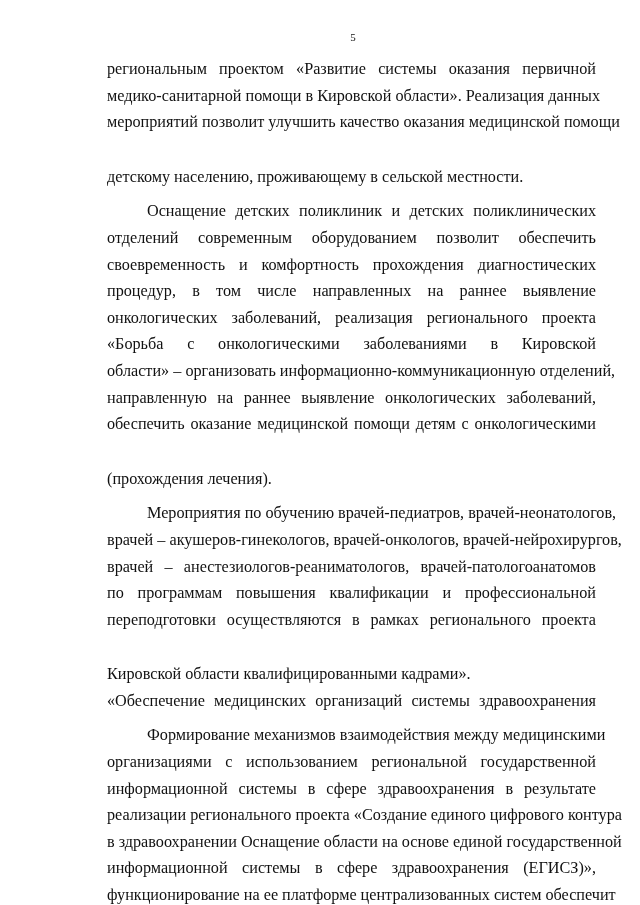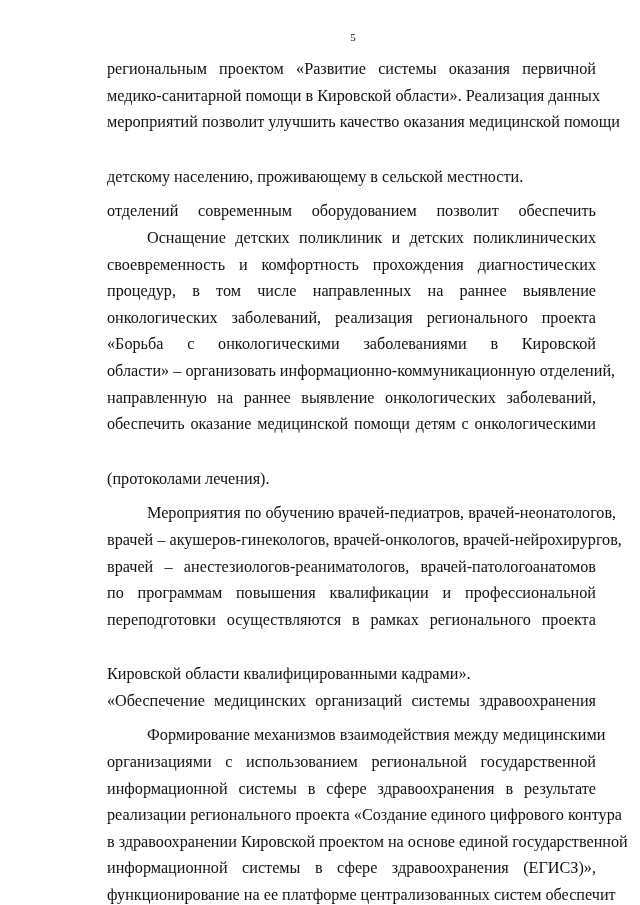"отделений современным оборудованием" span.line { order: before "Оснащение детских поликлиник и детских" -> after "Оснащение детских поликлиник и детских" }
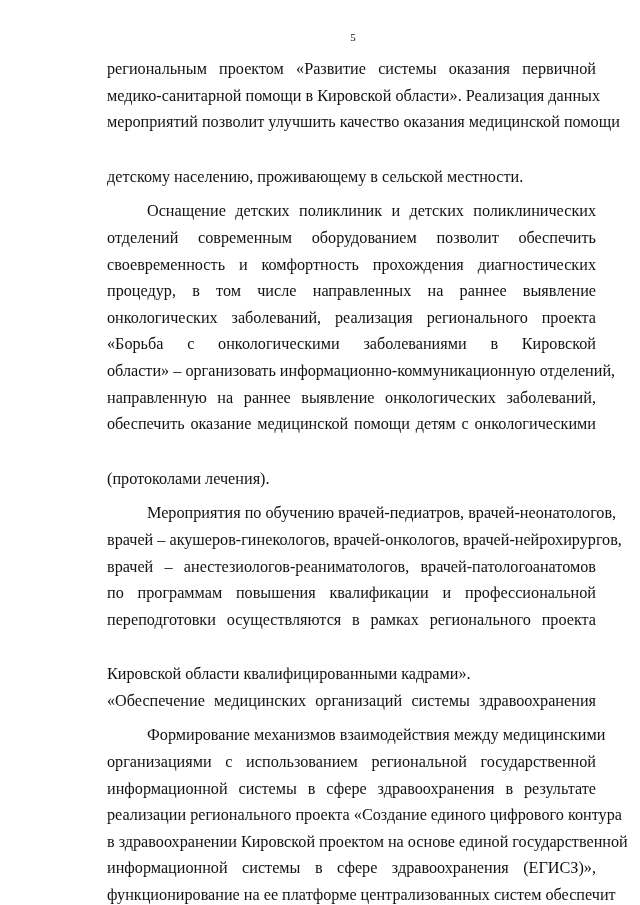"(протоколами лечения)." span.line { text: протоколами -> прохождения }
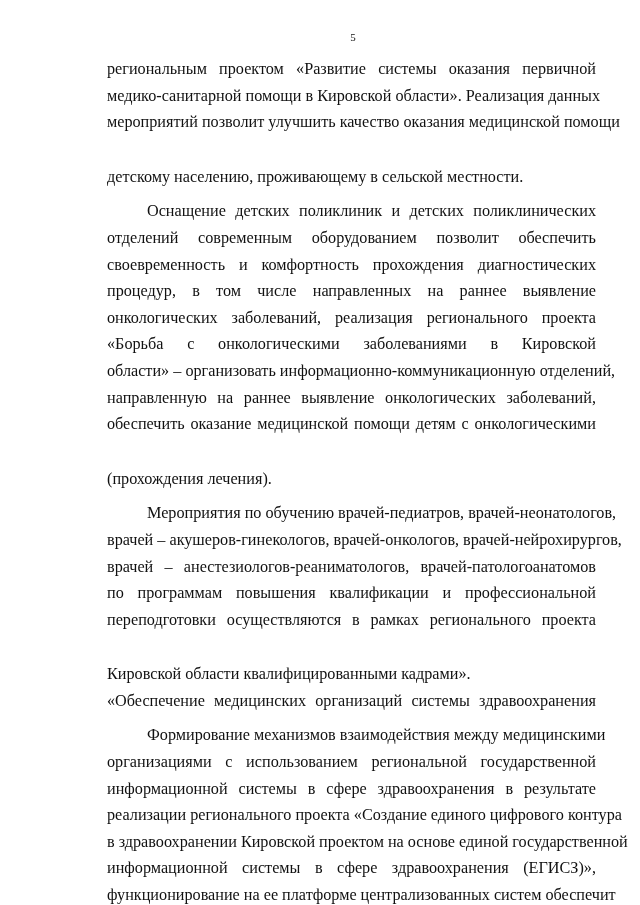"в здравоохранении Кировской проектом на" span.line { text: Кировской проектом -> Оснащение области }
